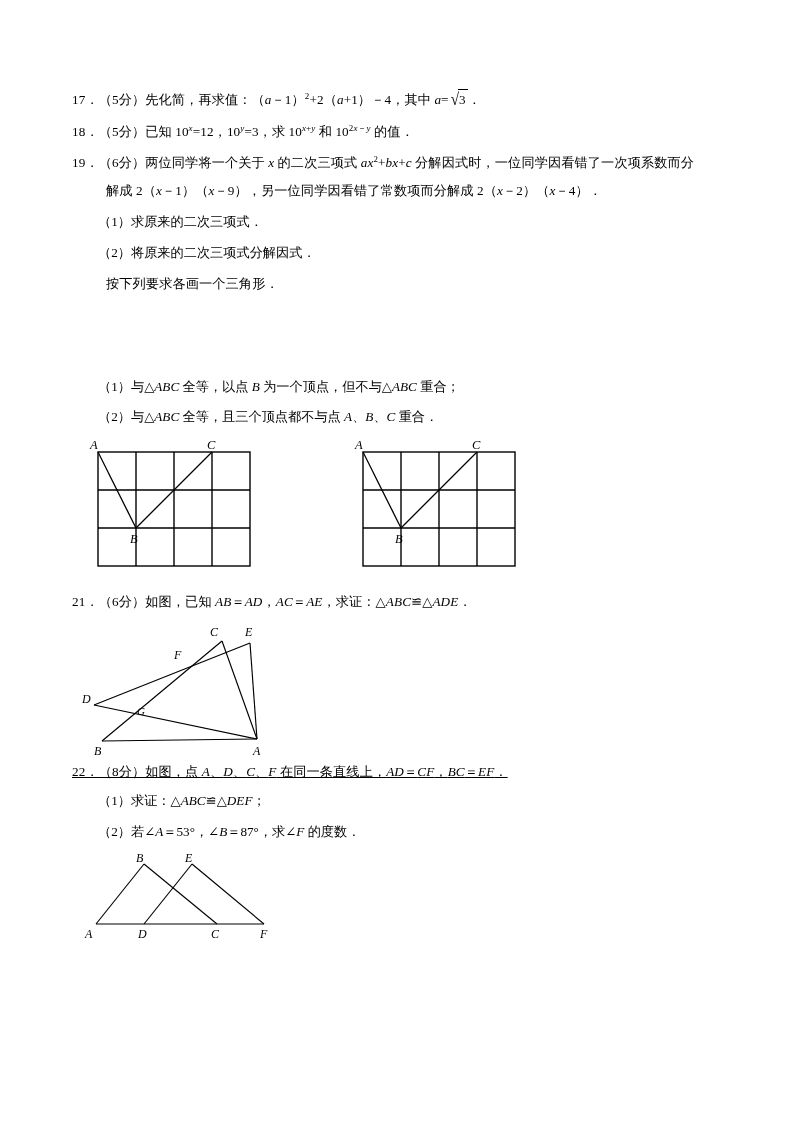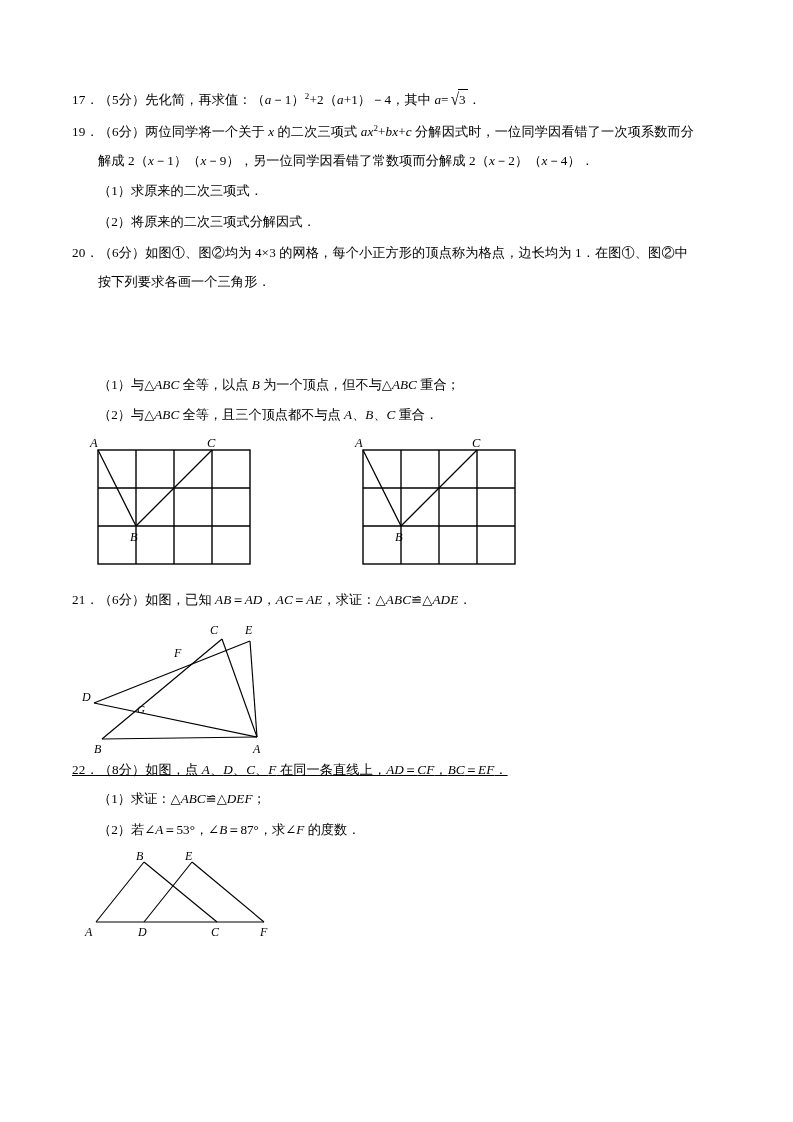"18．（5分）已知 10x=12，10y=3，求 10x+y 和 102x－y" div.qline { html: none -> <div> <span>18．（5分）已知 10<sup><i>x</i></sup>=12，10<sup><i>y</i></sup>=3，求 10<sup><i>x</i>+<i>y</i></sup> 和 10<sup>2<i>x</i>－<i>y</i></sup> 的值．</span> </div> }
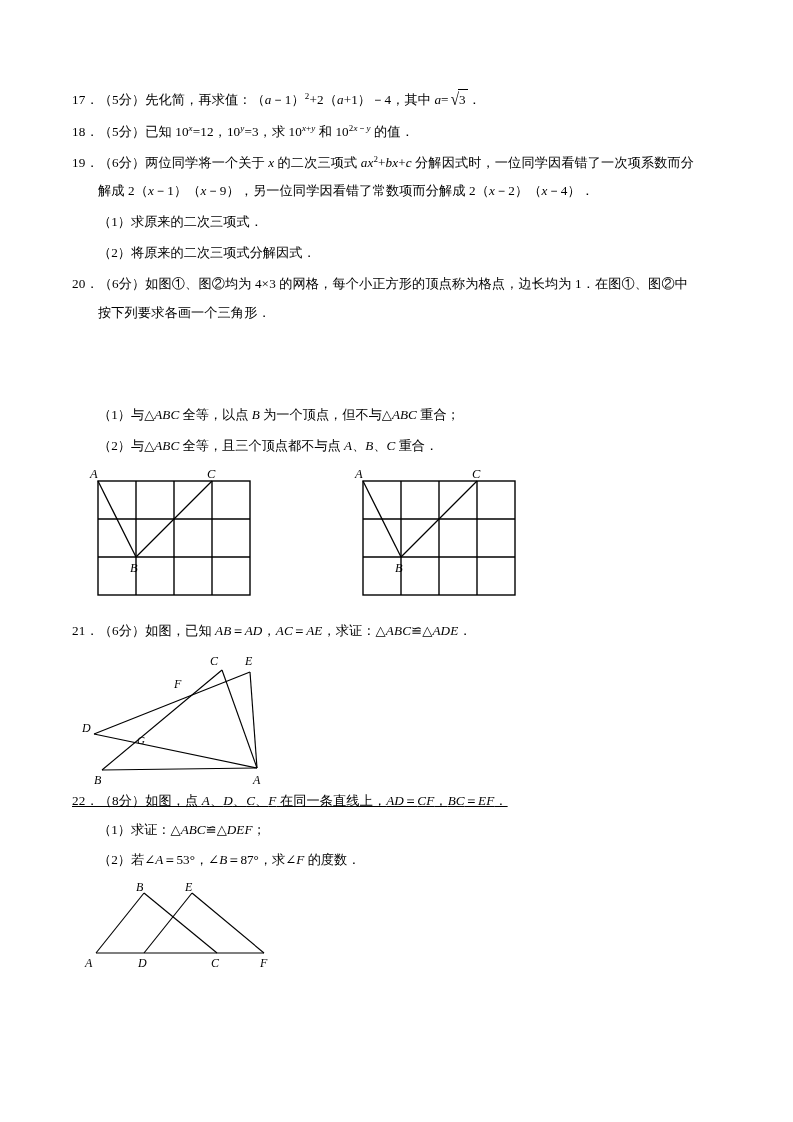"解成 2（x－1）（x－9），另一位同学因看错了常数项而分解成" .indent2 { margin-left: 26px -> 34px }
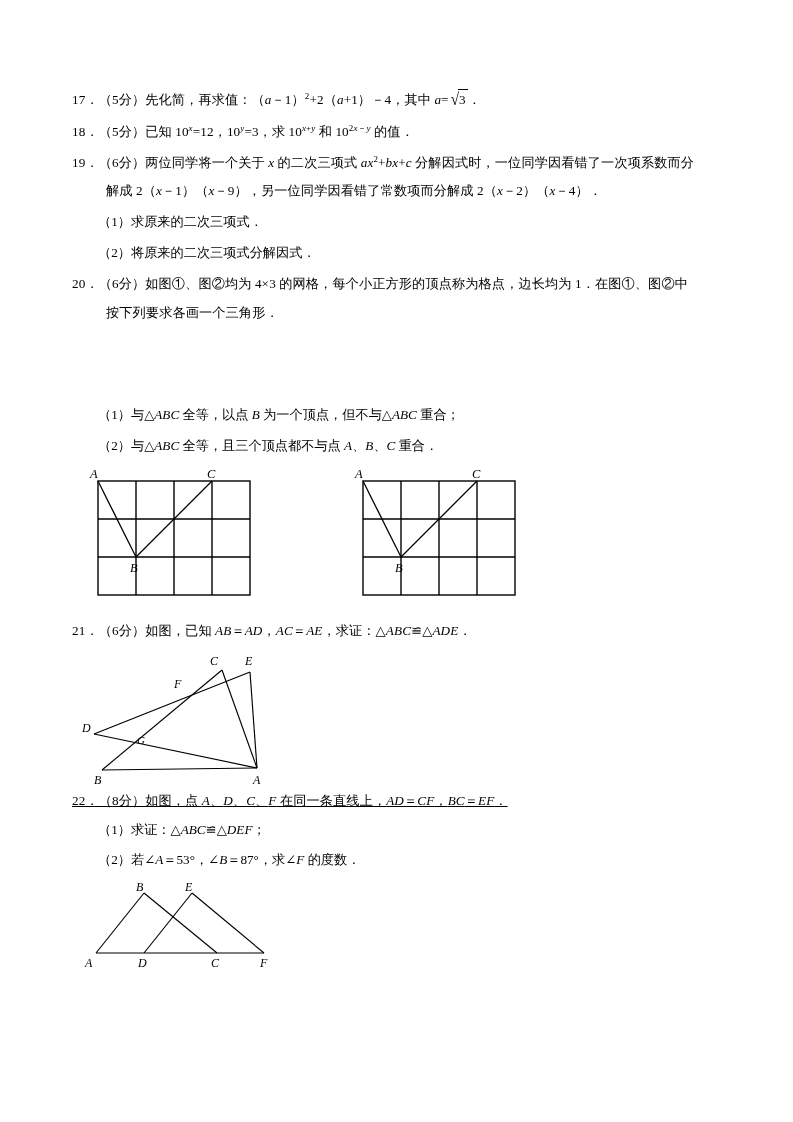"20．（6分）如图①、图②均为 4×3" div.qline { html: <div> <span>20．（6分）如图①、图②均为 4×3 的网格，每个小正方形的顶点称为格点，边长均为 1．在图①、图②中</span> </div> -> none }
